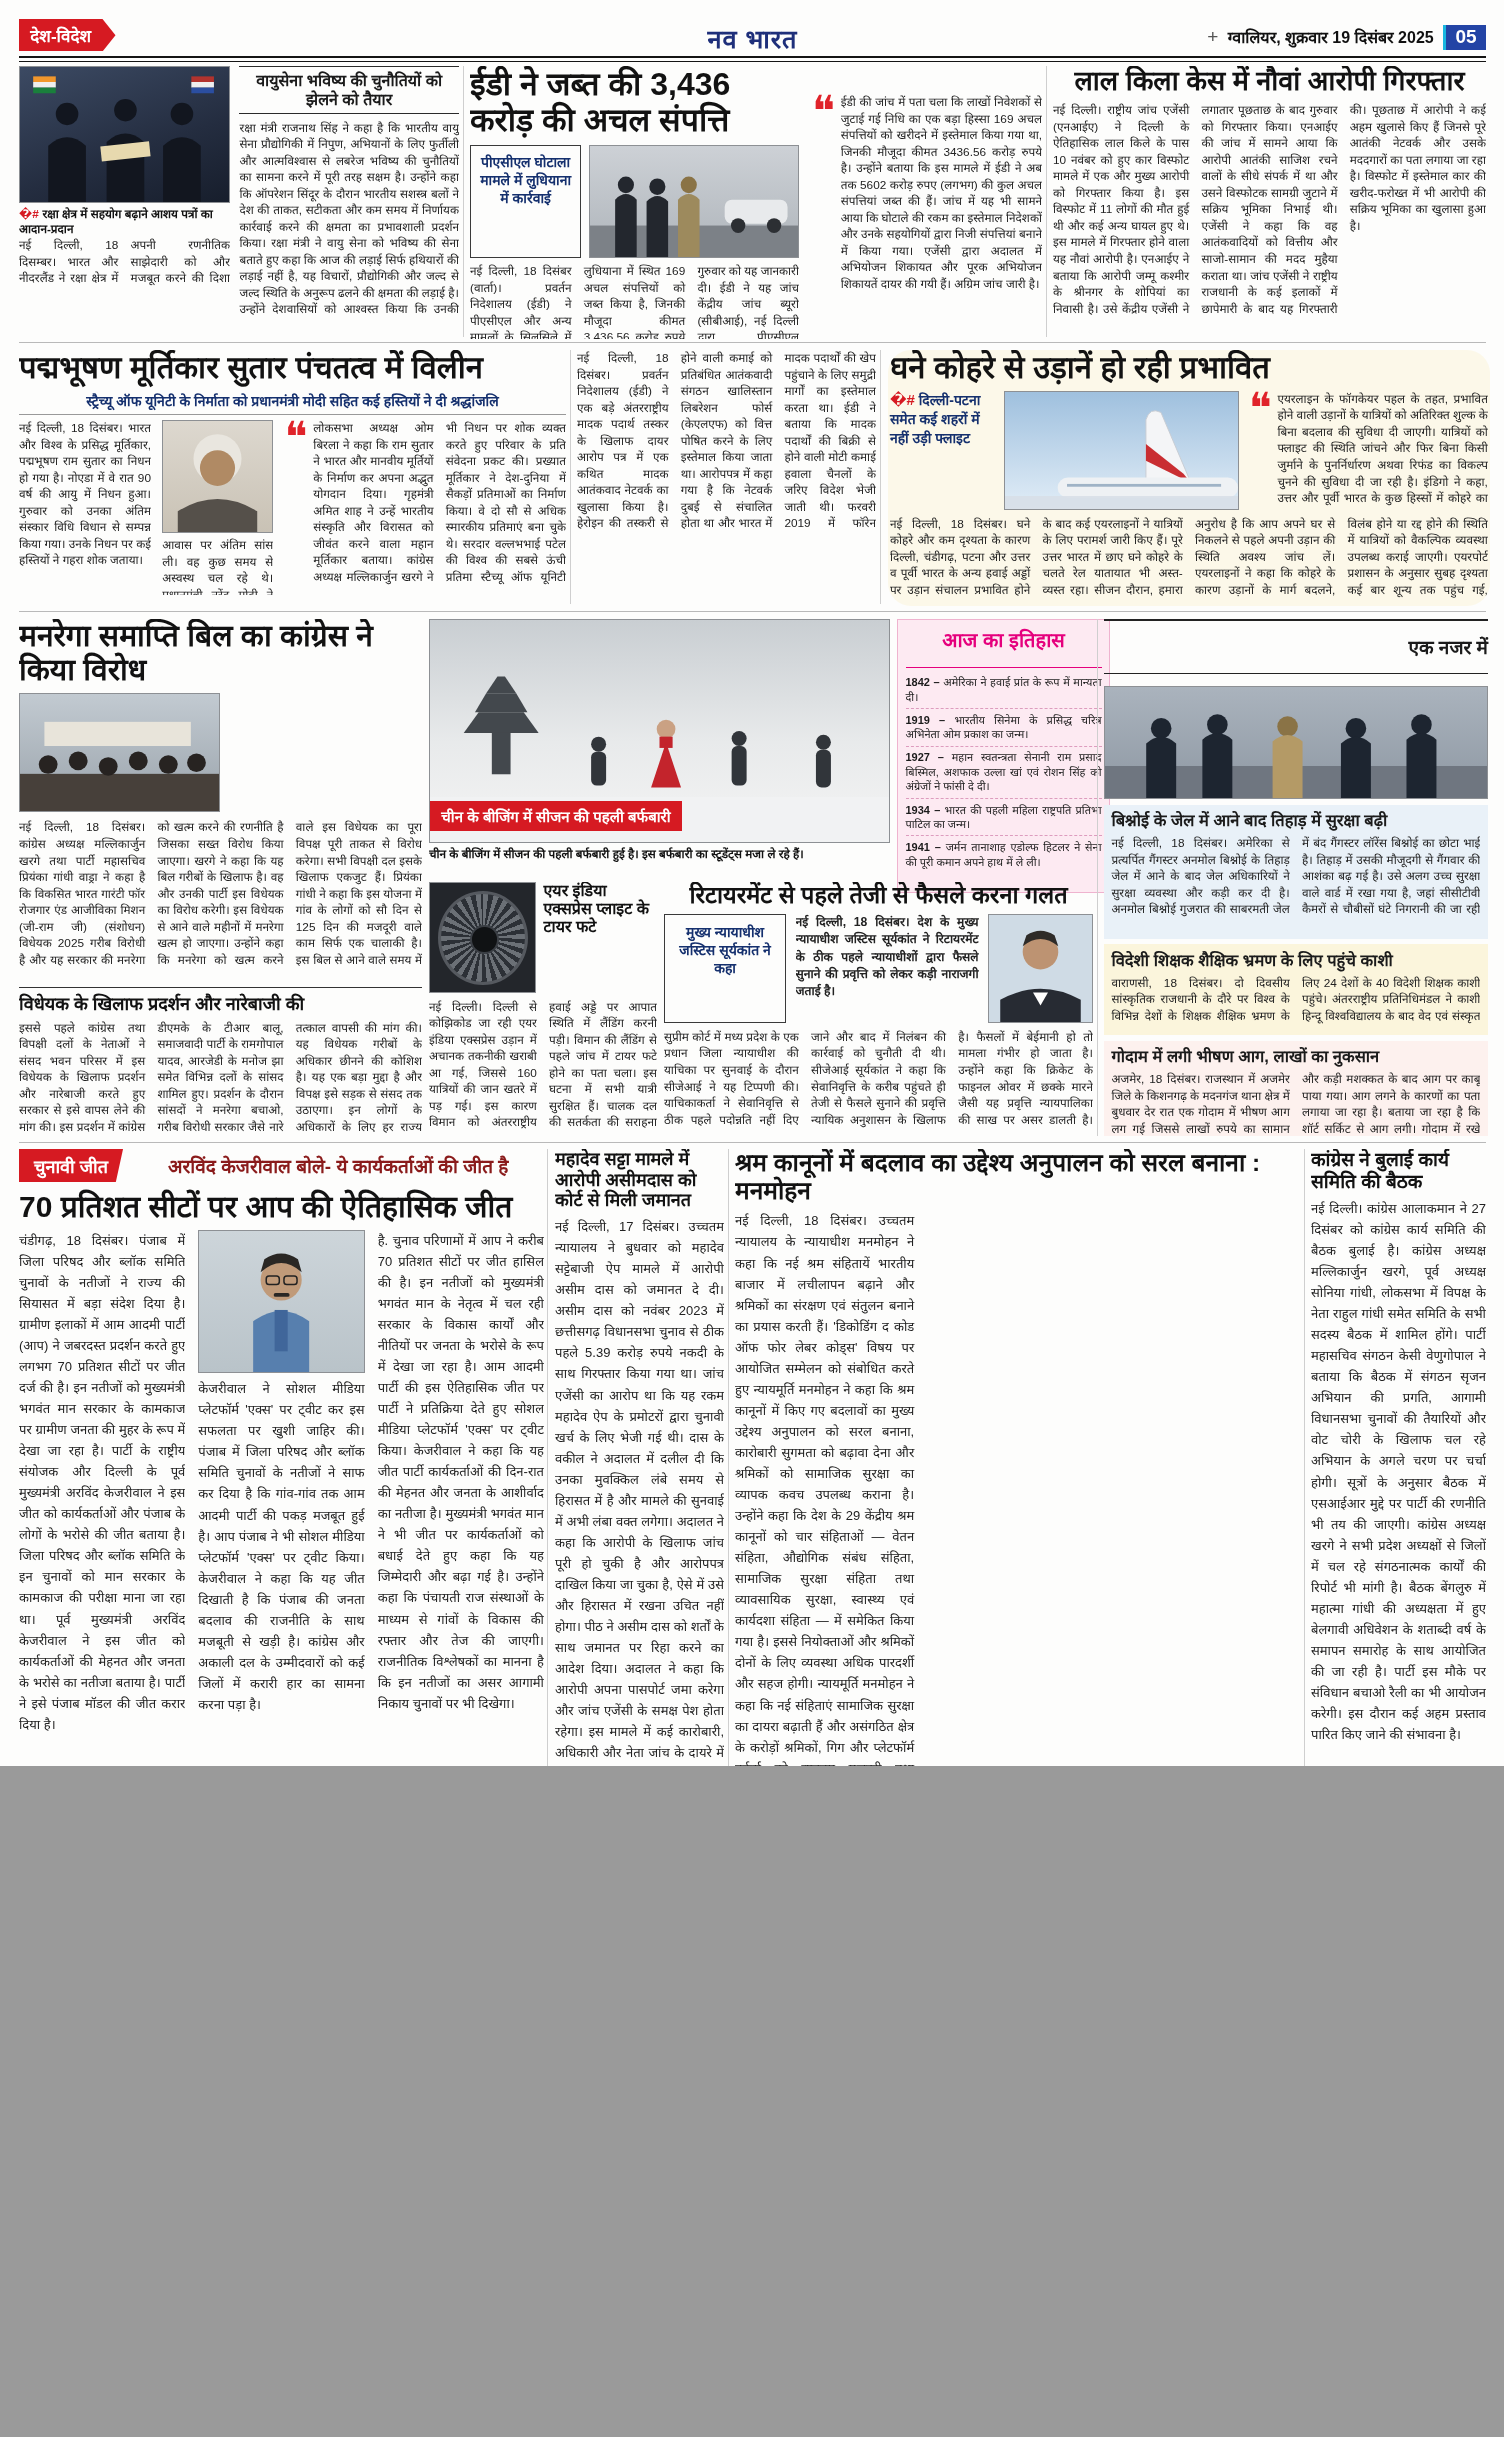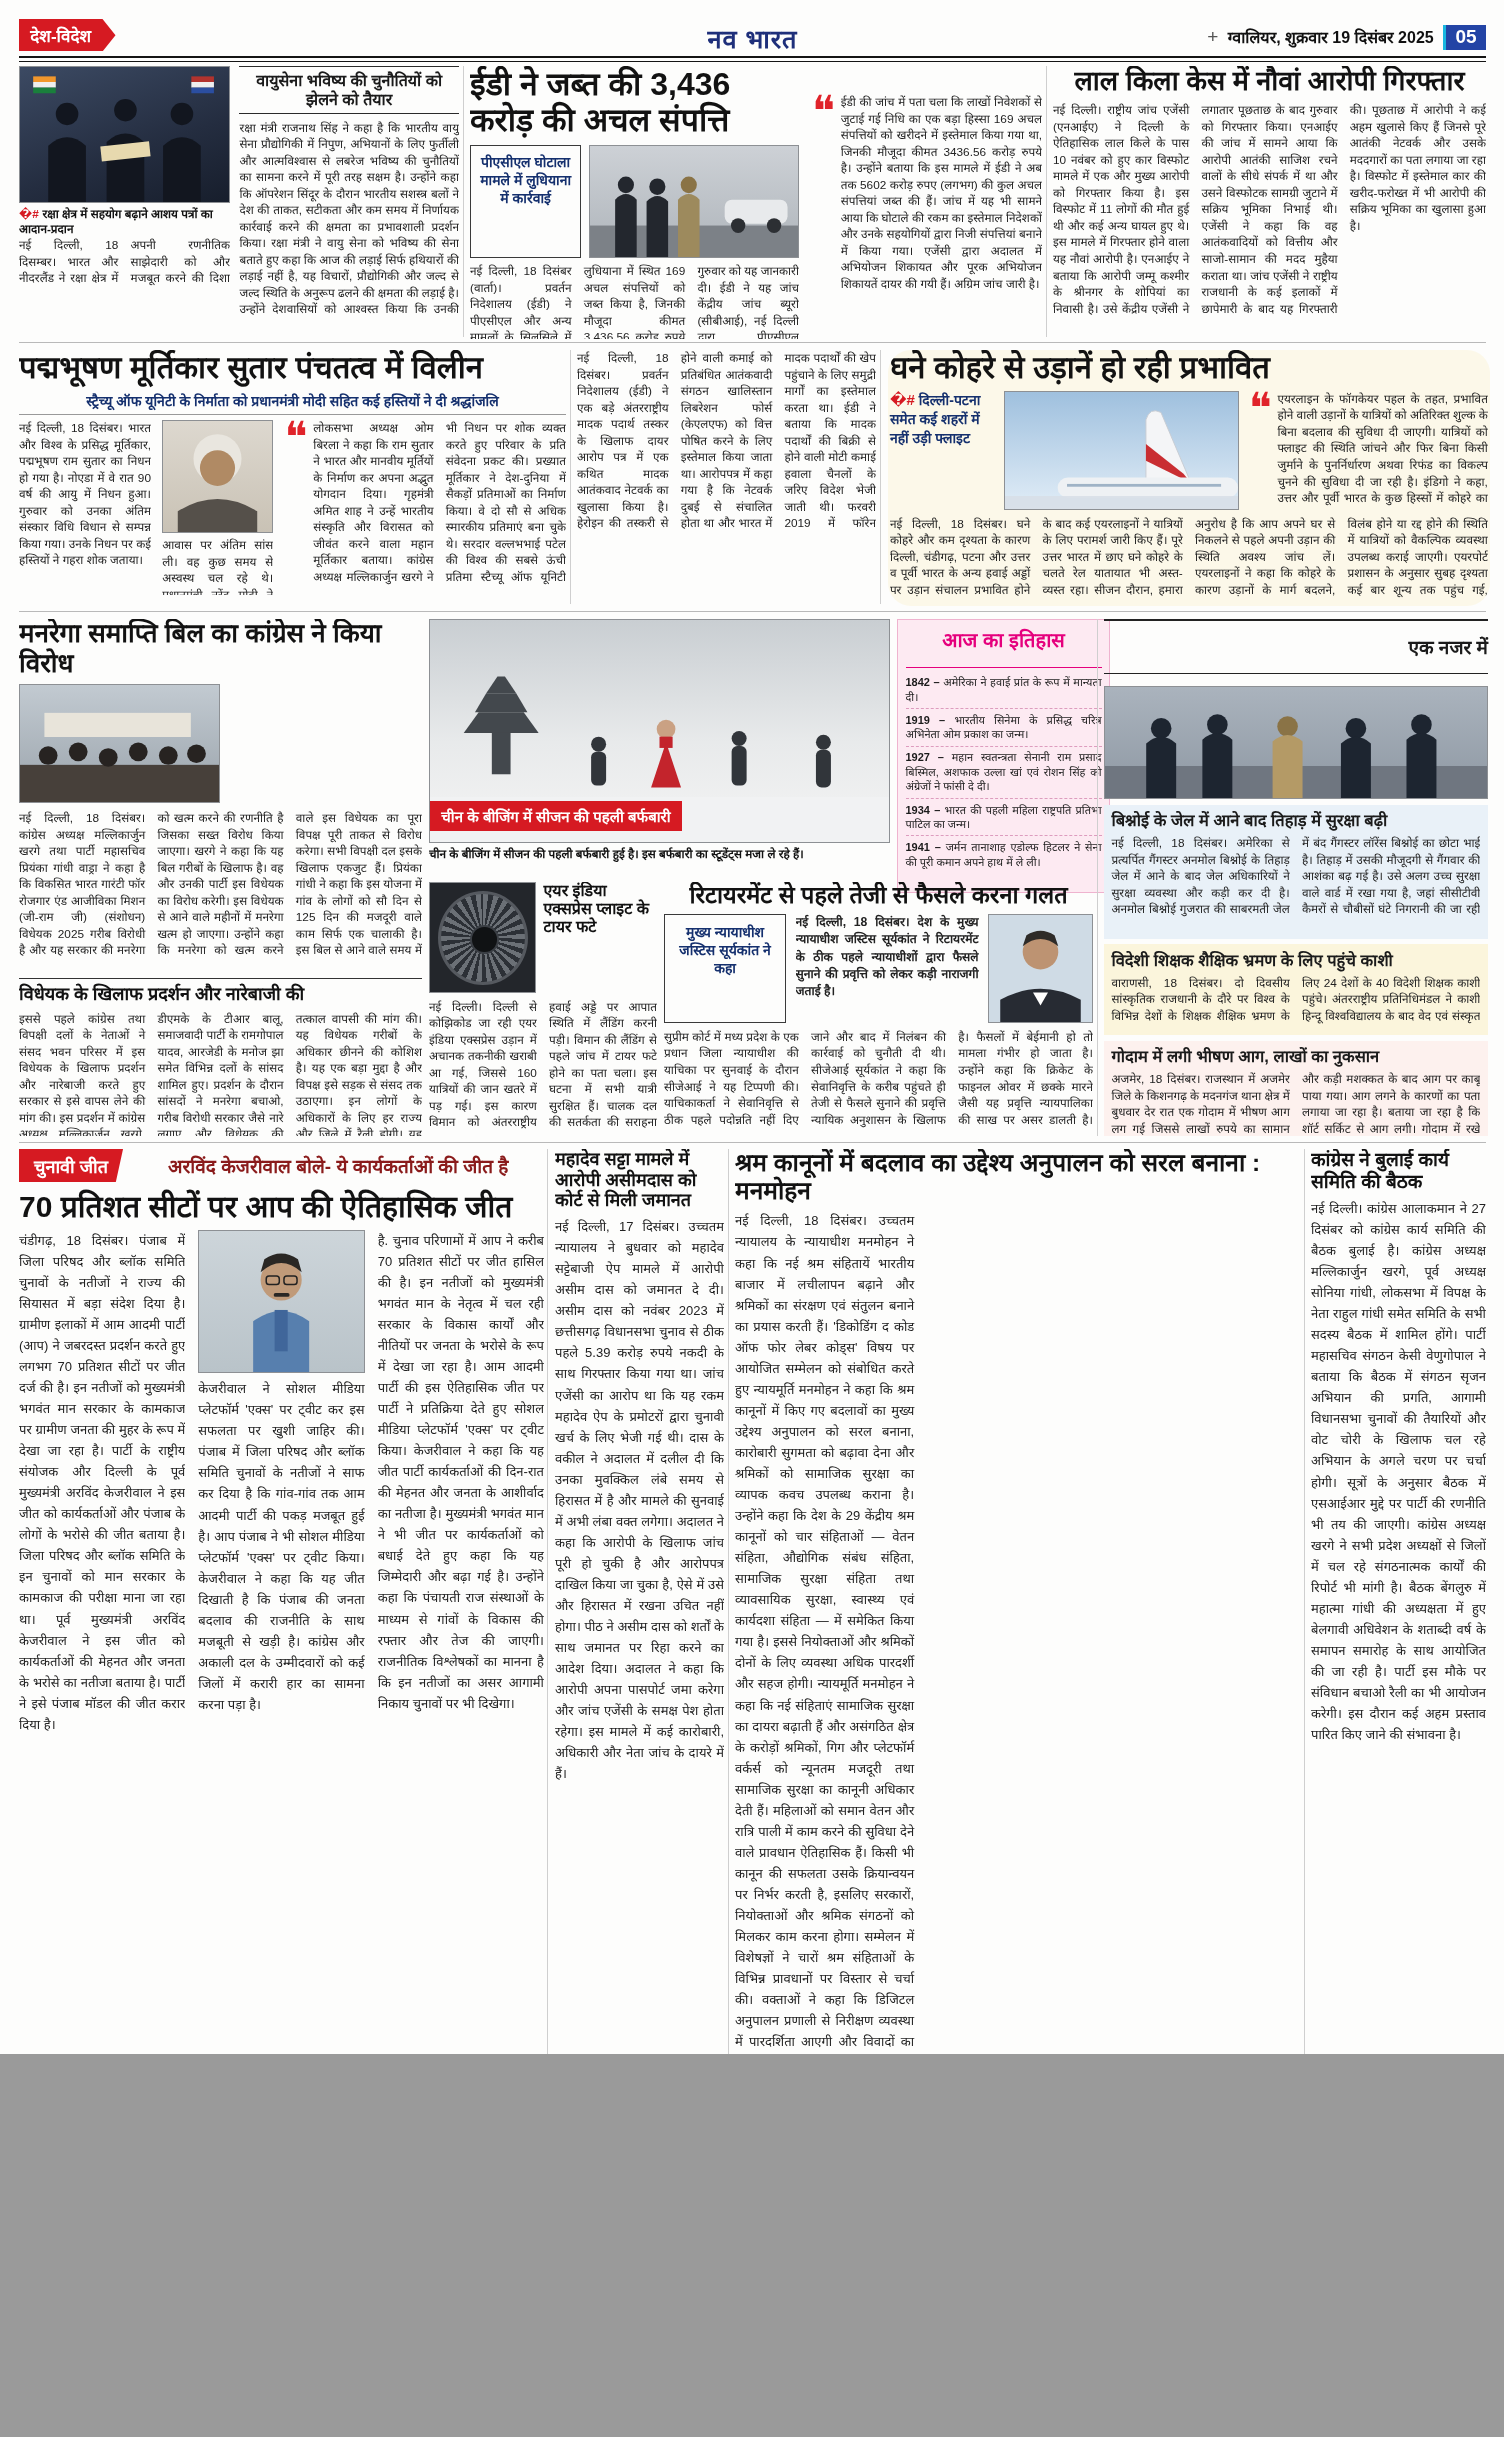"देश-विदेश" .page { height: 2054px -> 1766px }
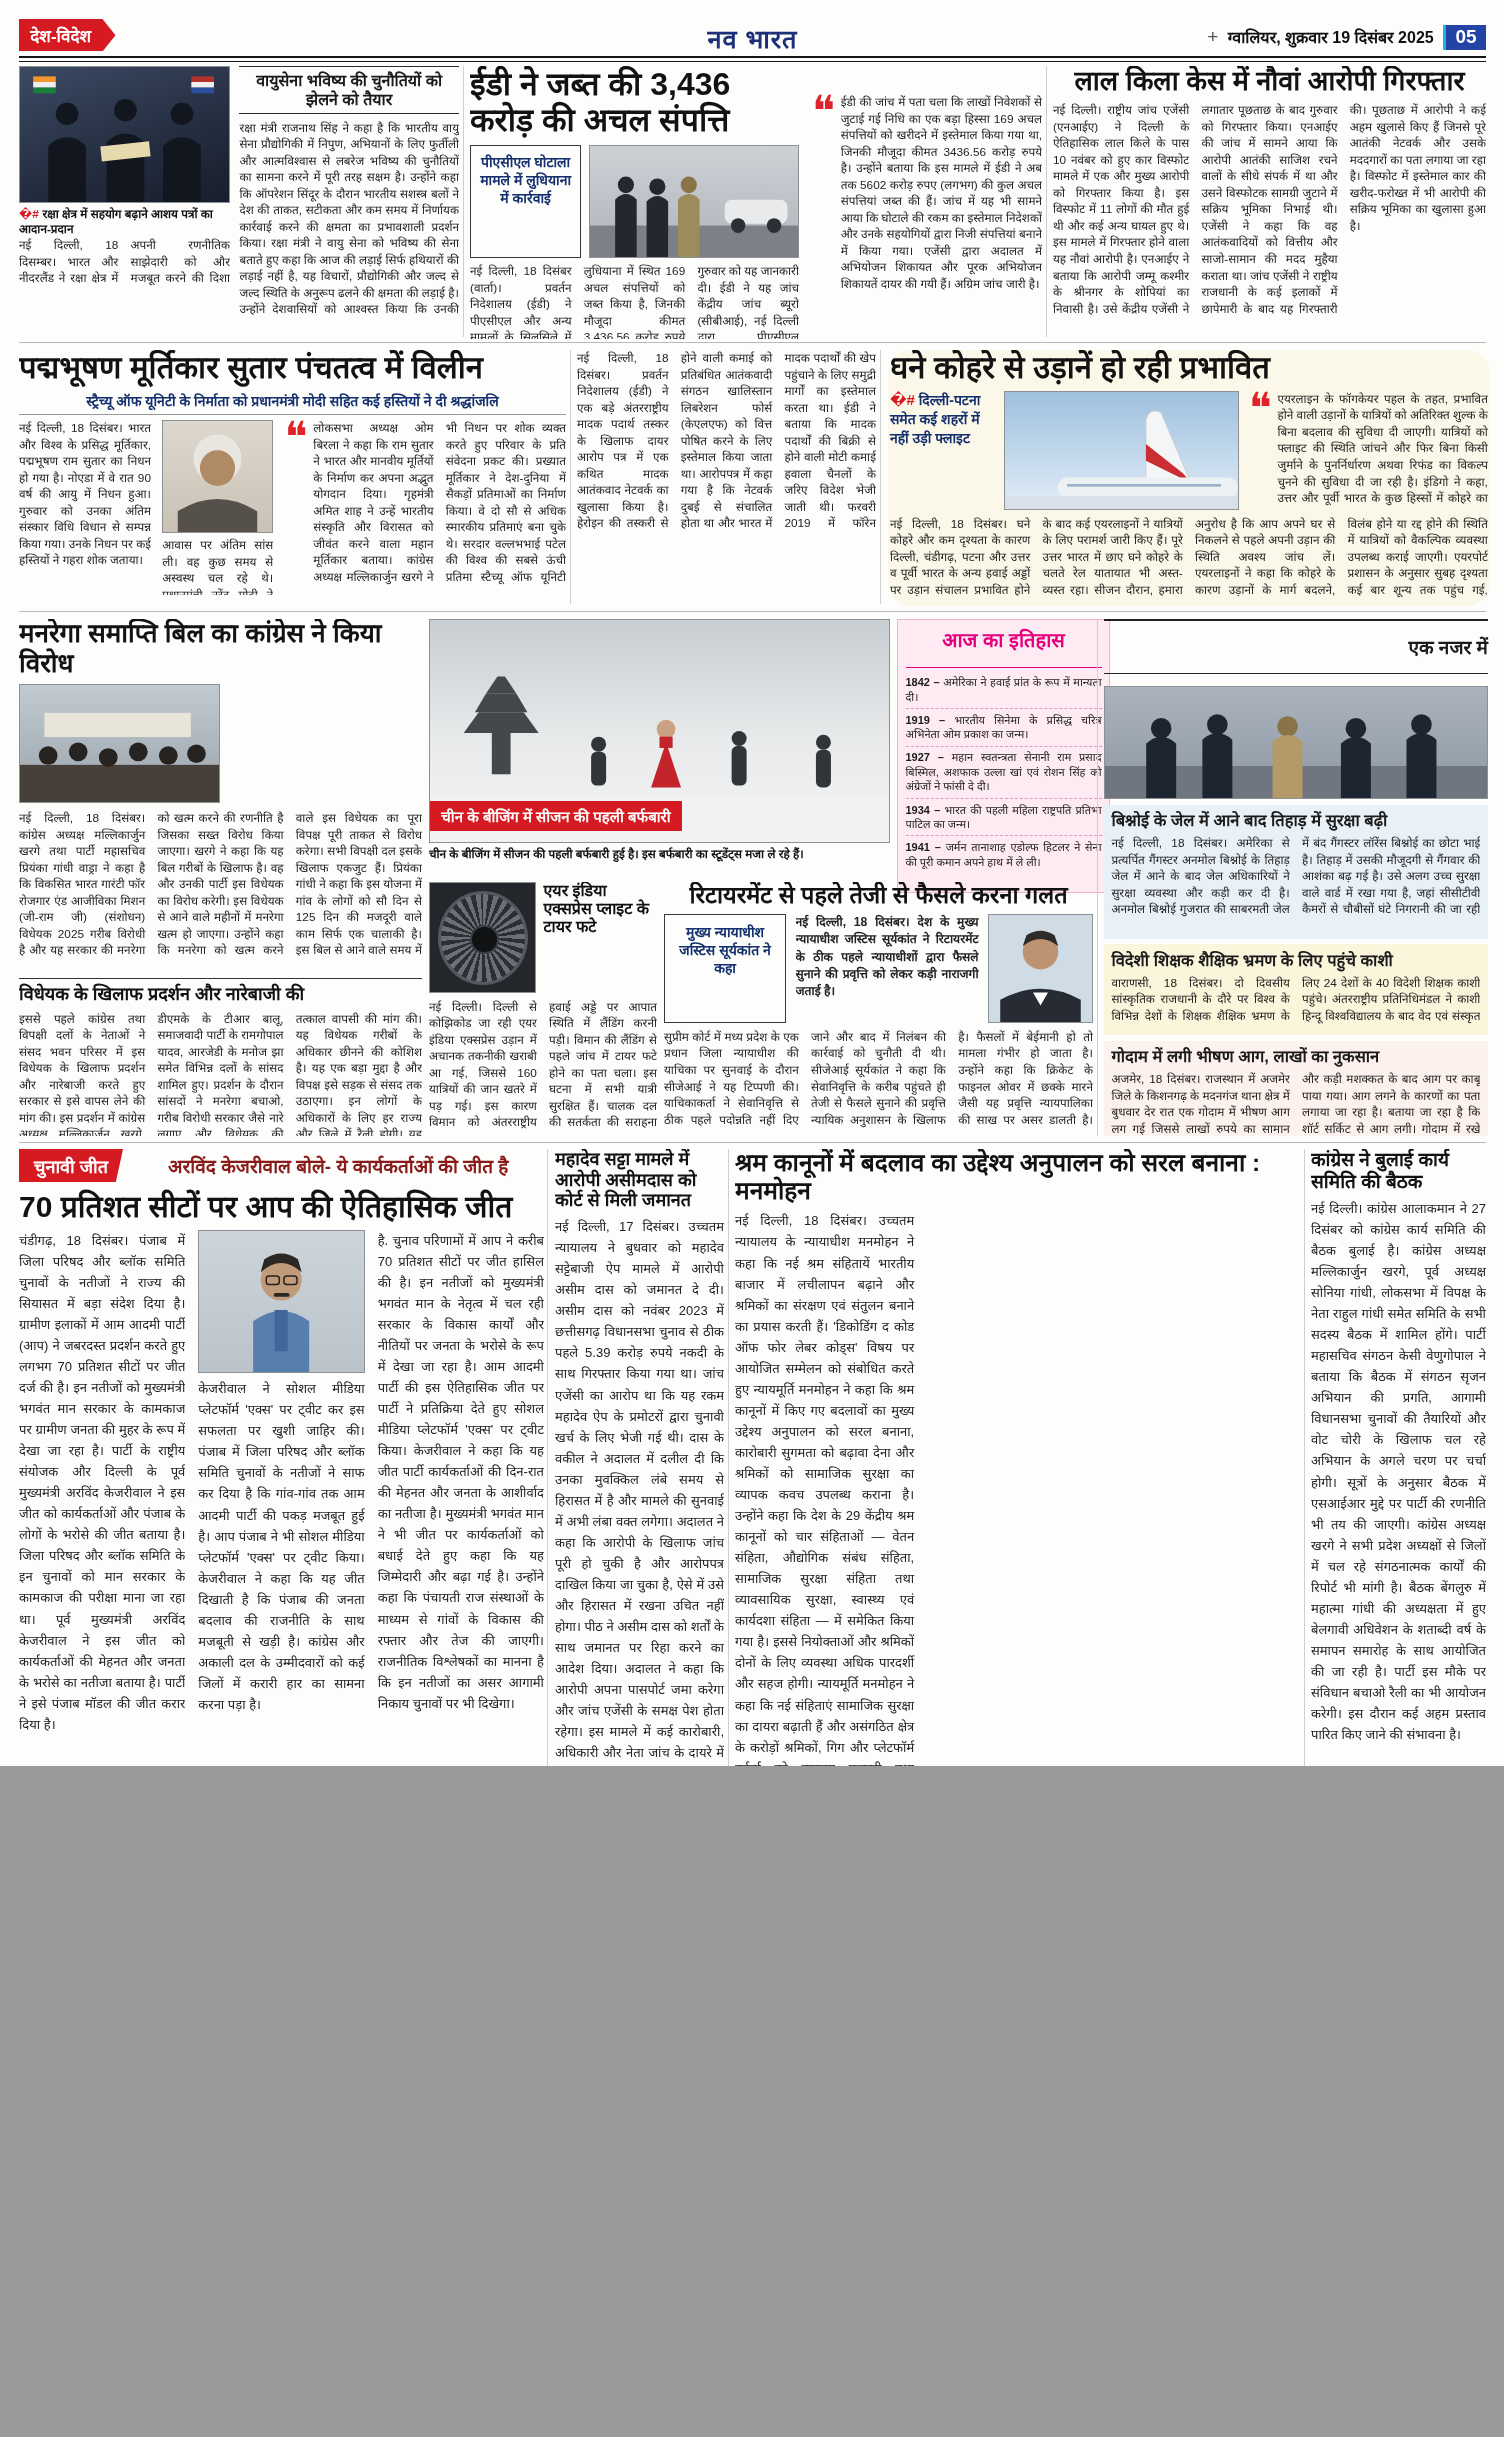"मनरेगा समाप्ति बिल का कांग्रेस" h1.hl { font-size: 26px -> 30px }
